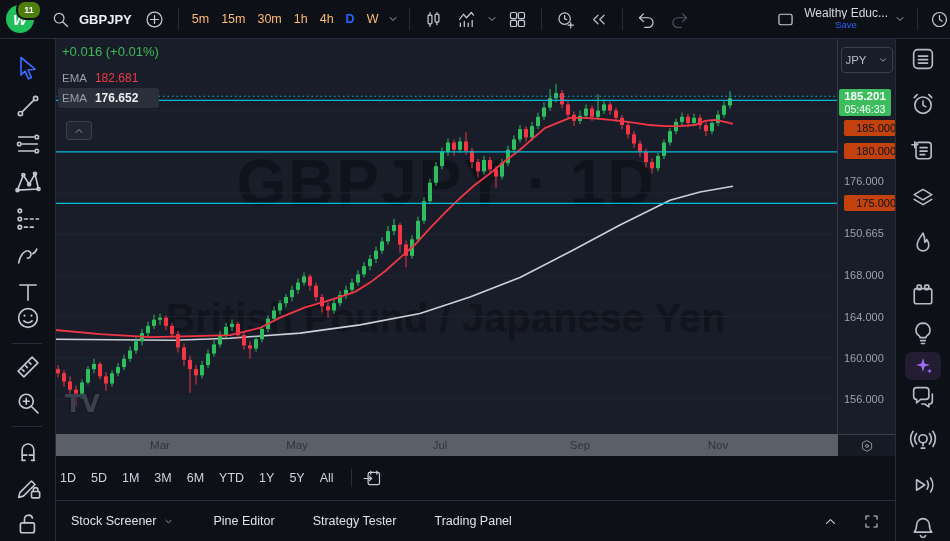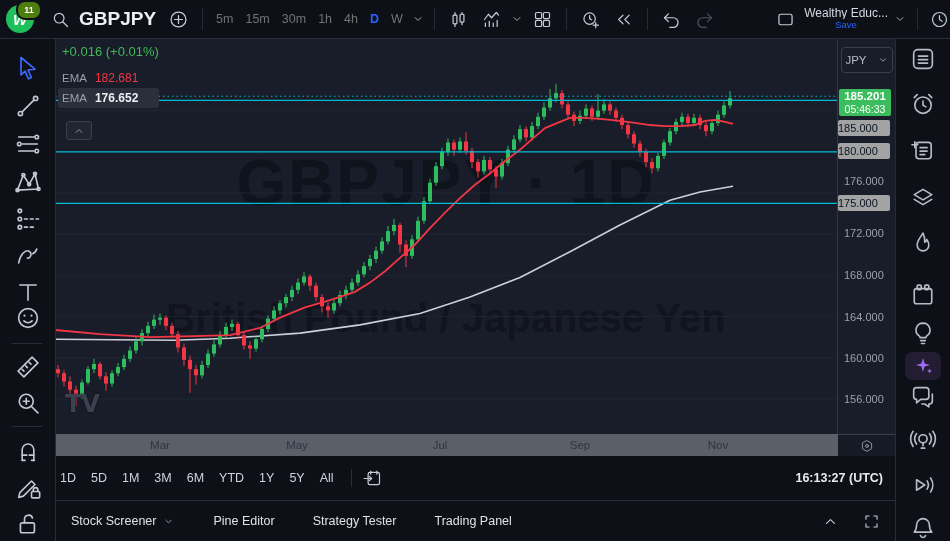"GBPJPY" #symbol { font-size: 19px -> 13px }
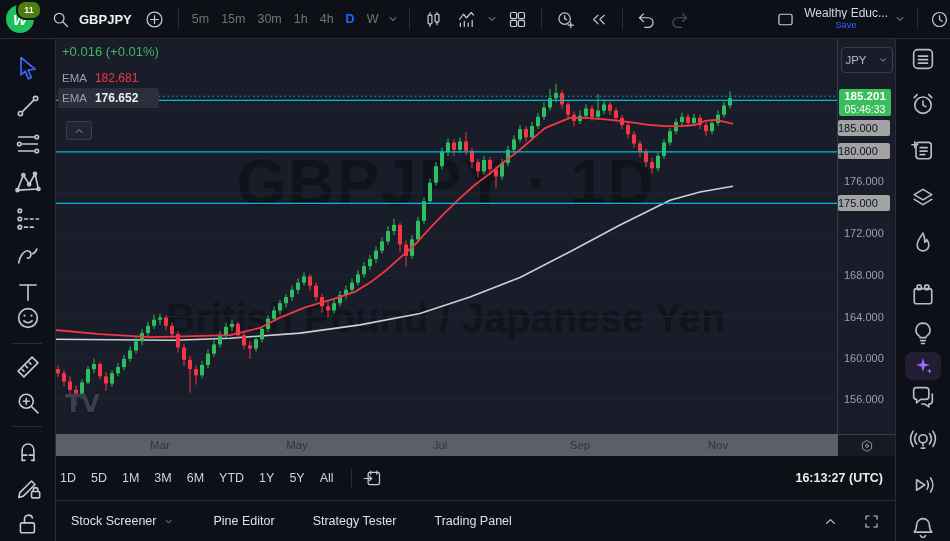"5m" .intv { color: #737373 -> #fdba74 }
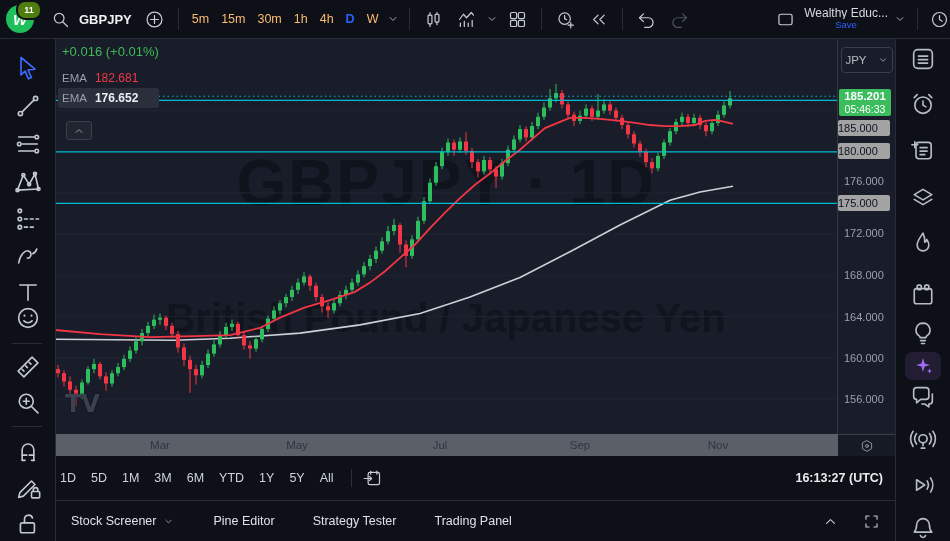"185.000" .cl { background: #a3a3a3 -> #c2410c; left: 0 -> 6px; text-align: left -> right }
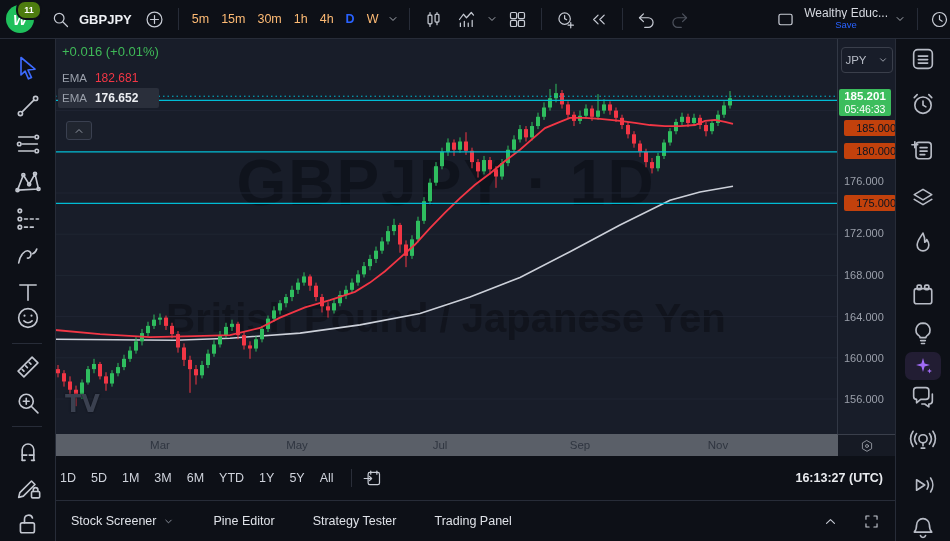"172.000" div.pl { text: 172.000 -> 150.665 }
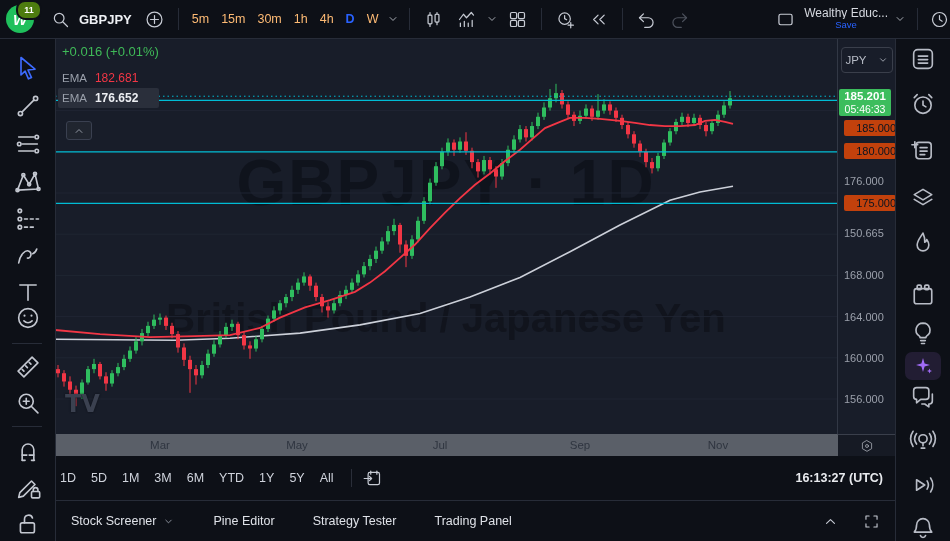"16:13:27 (UTC)" div { html: <div>16:13:27 (UTC)</div> -> none }
